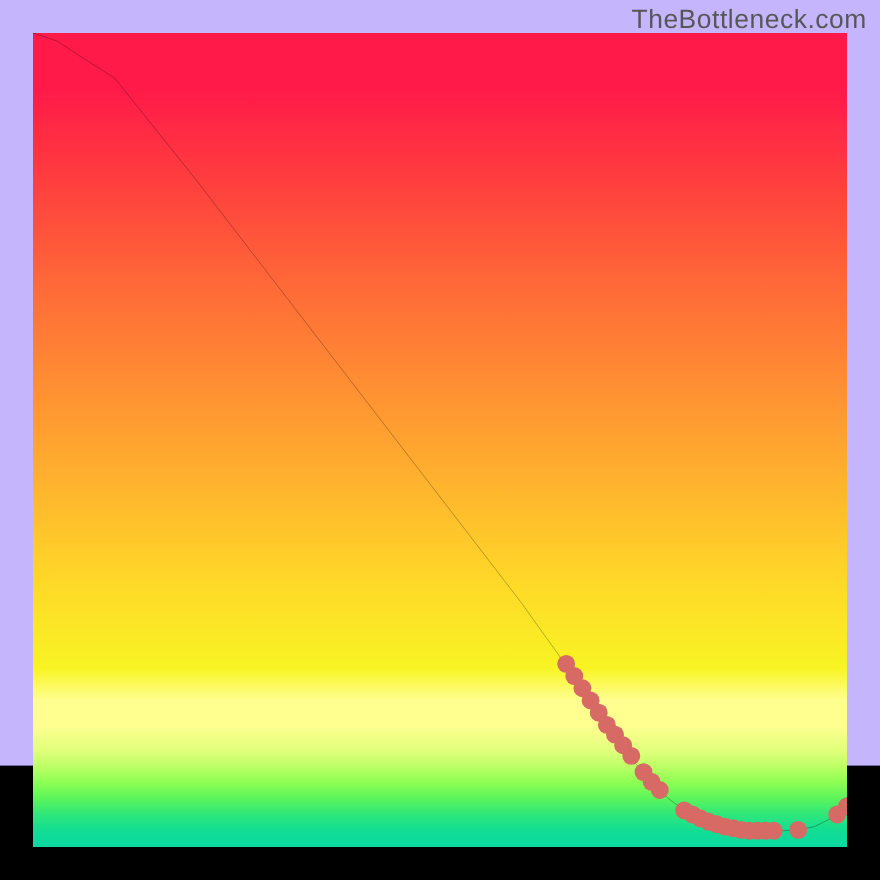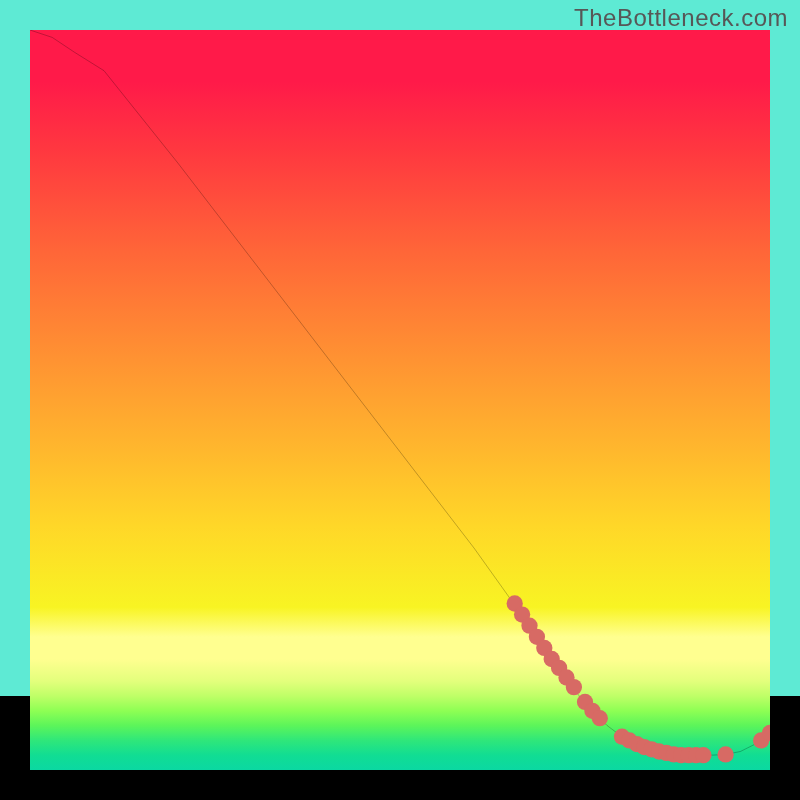"TheBottleneck.com" .stage { background: #5eead4 -> #c4b5fd }
